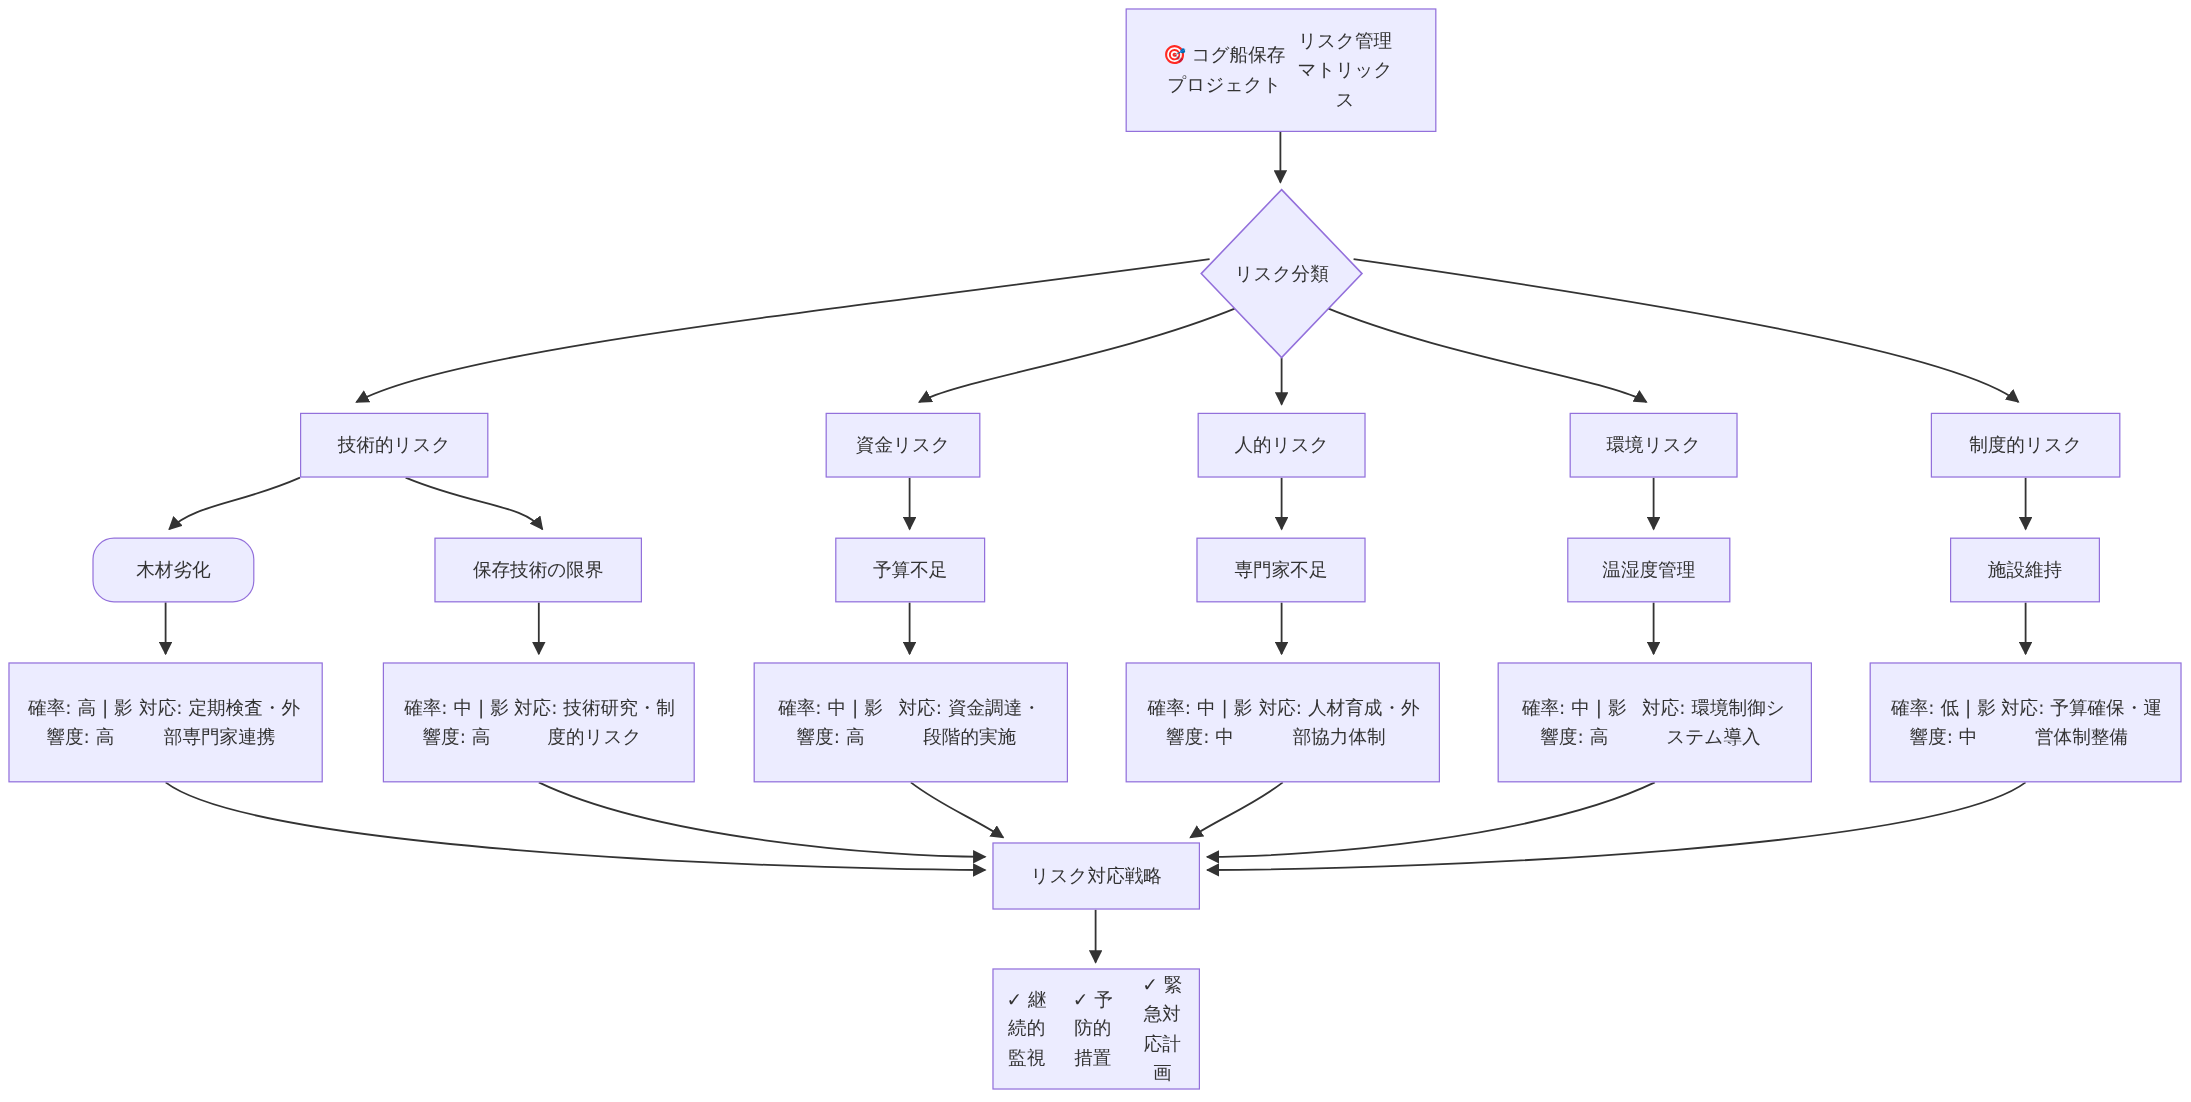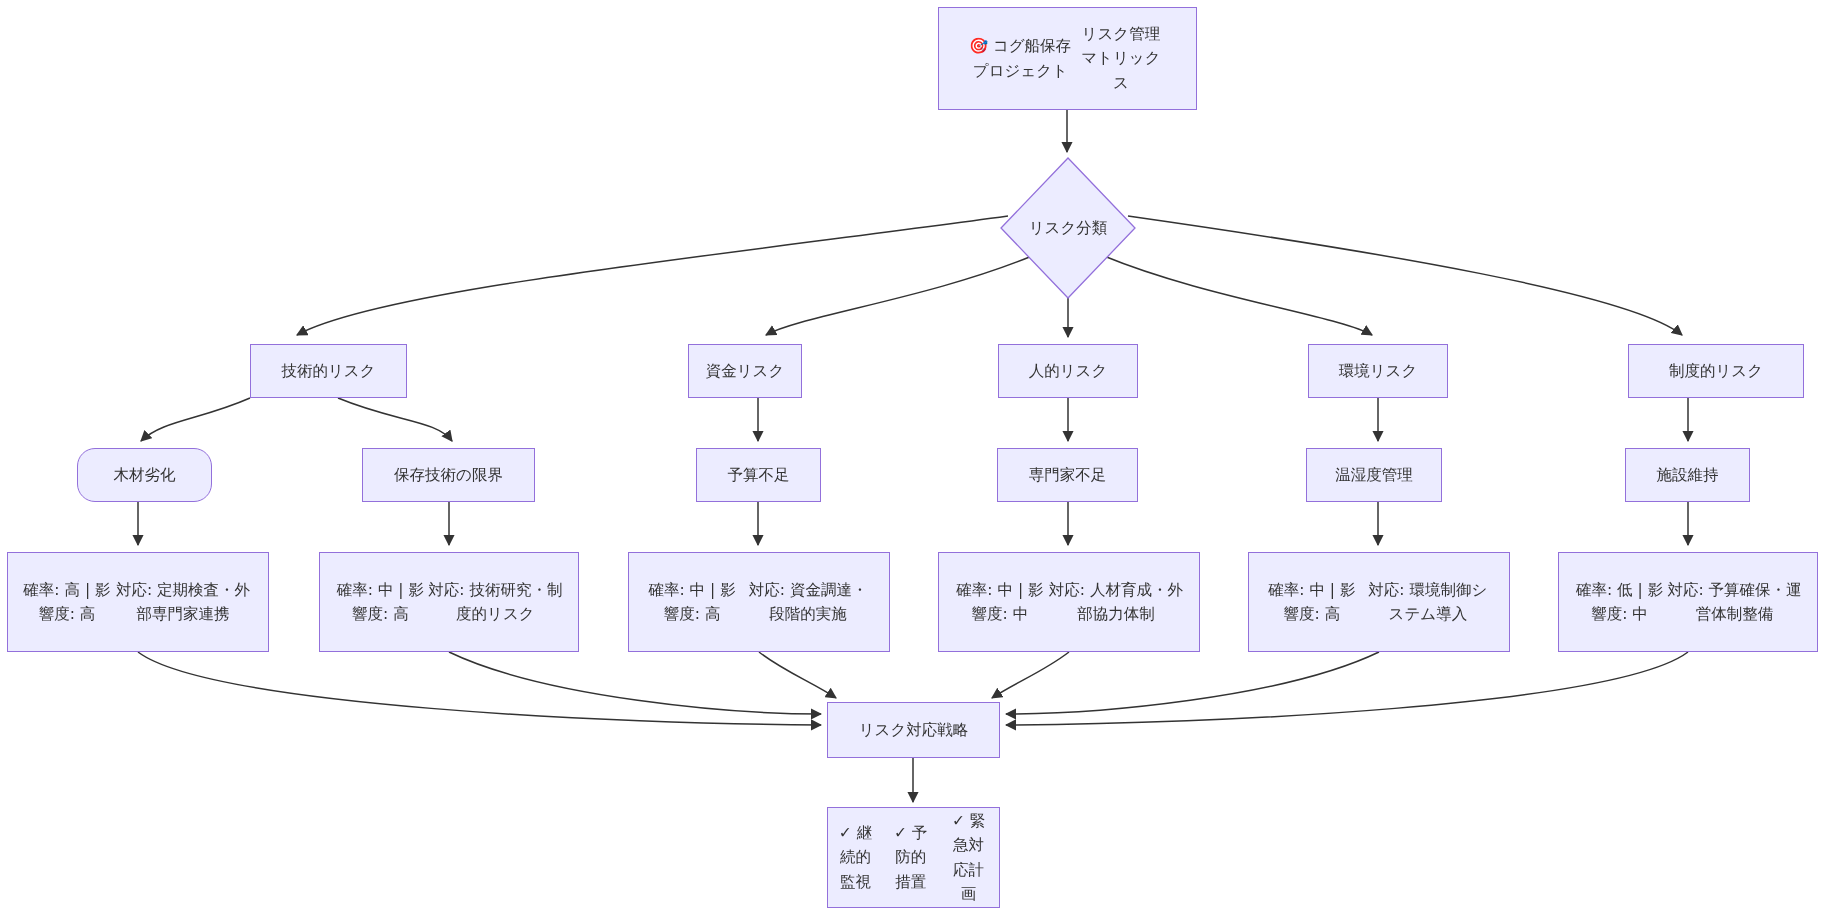"資金リスク" div.node { width: 114px -> 129px }
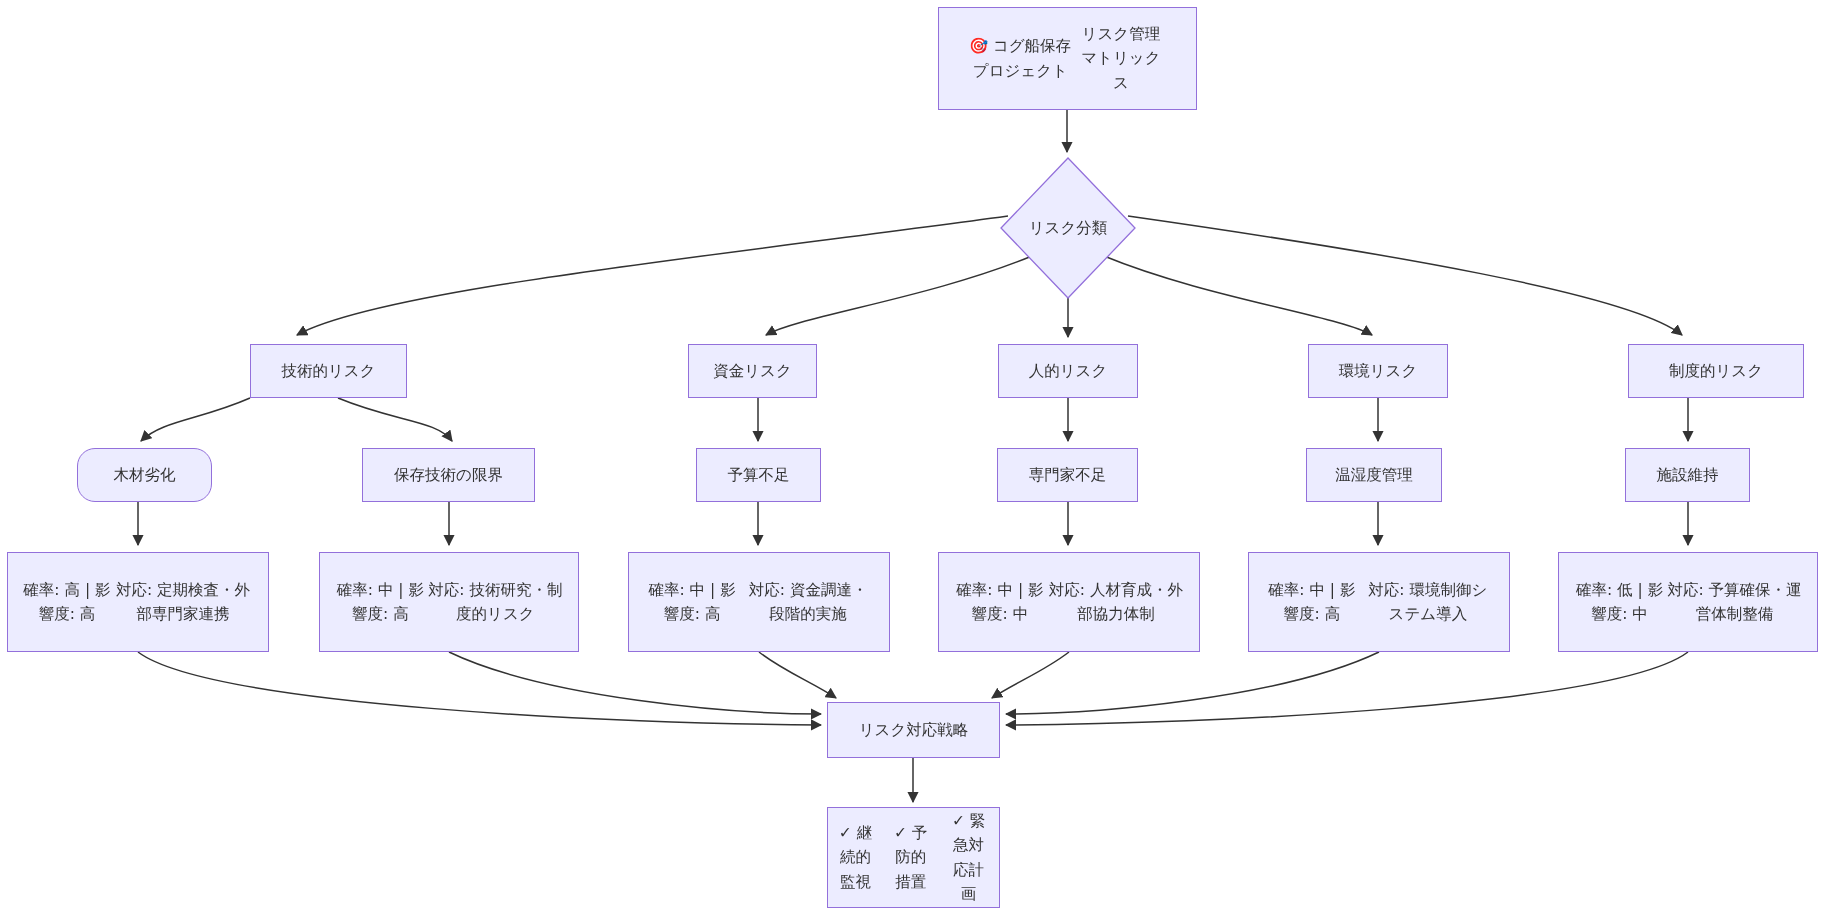"制度的リスク" div.node { margin-left: 19px -> none; width: 176px -> 158px }
